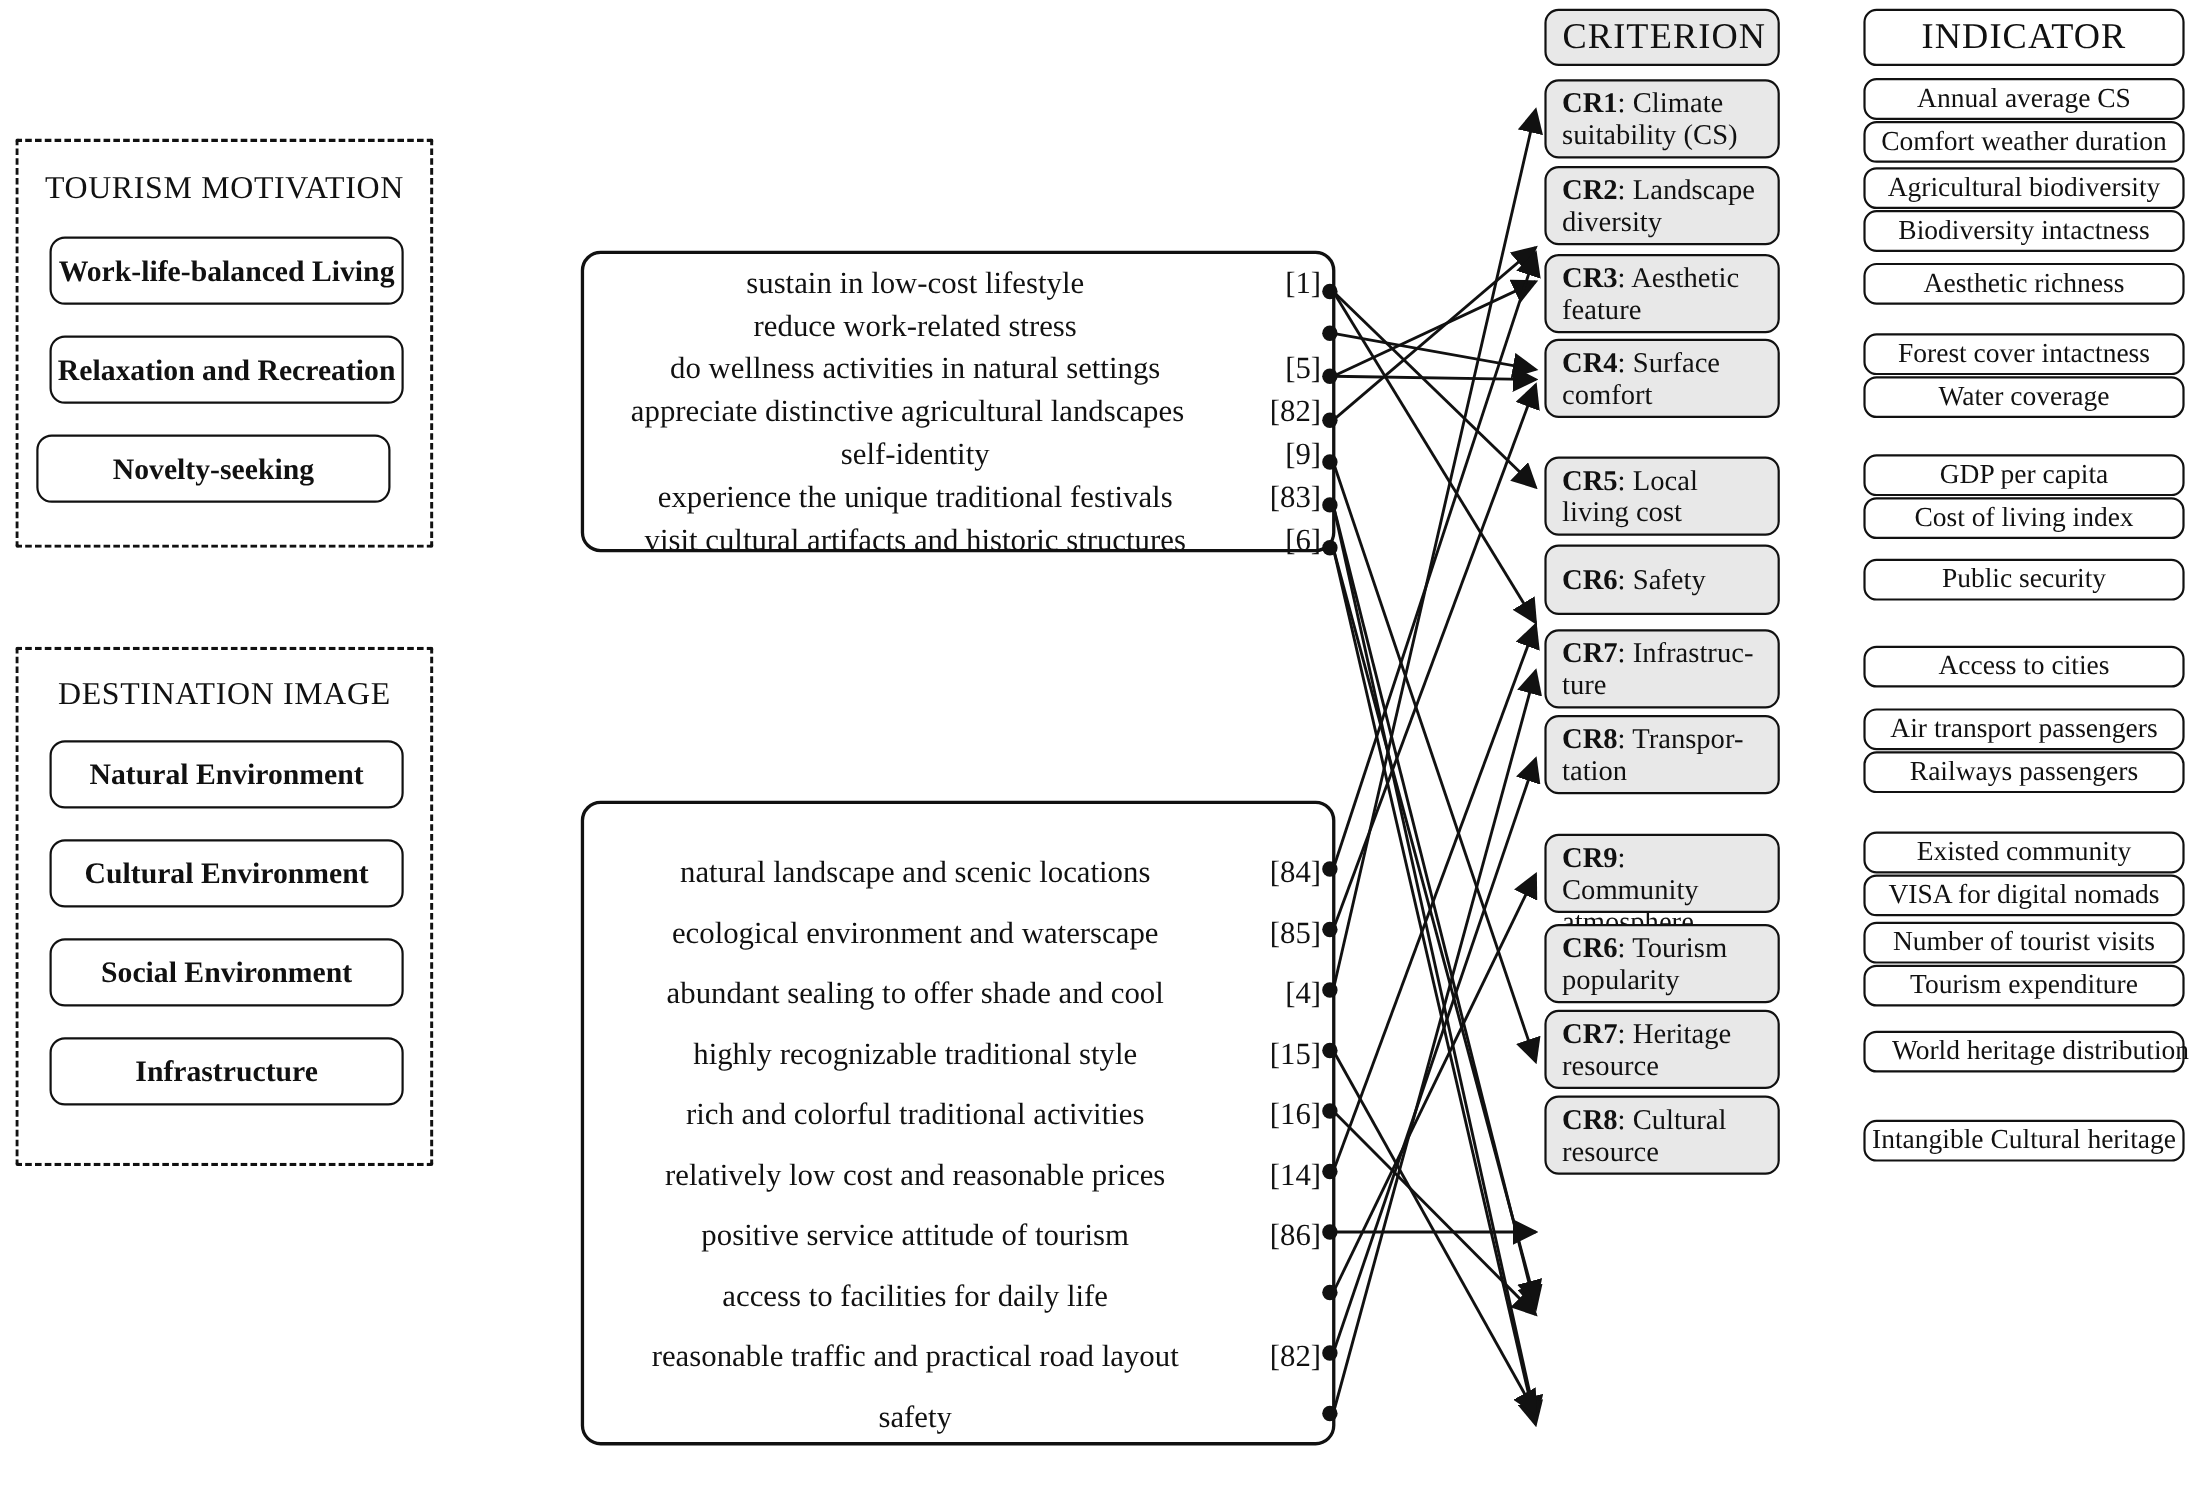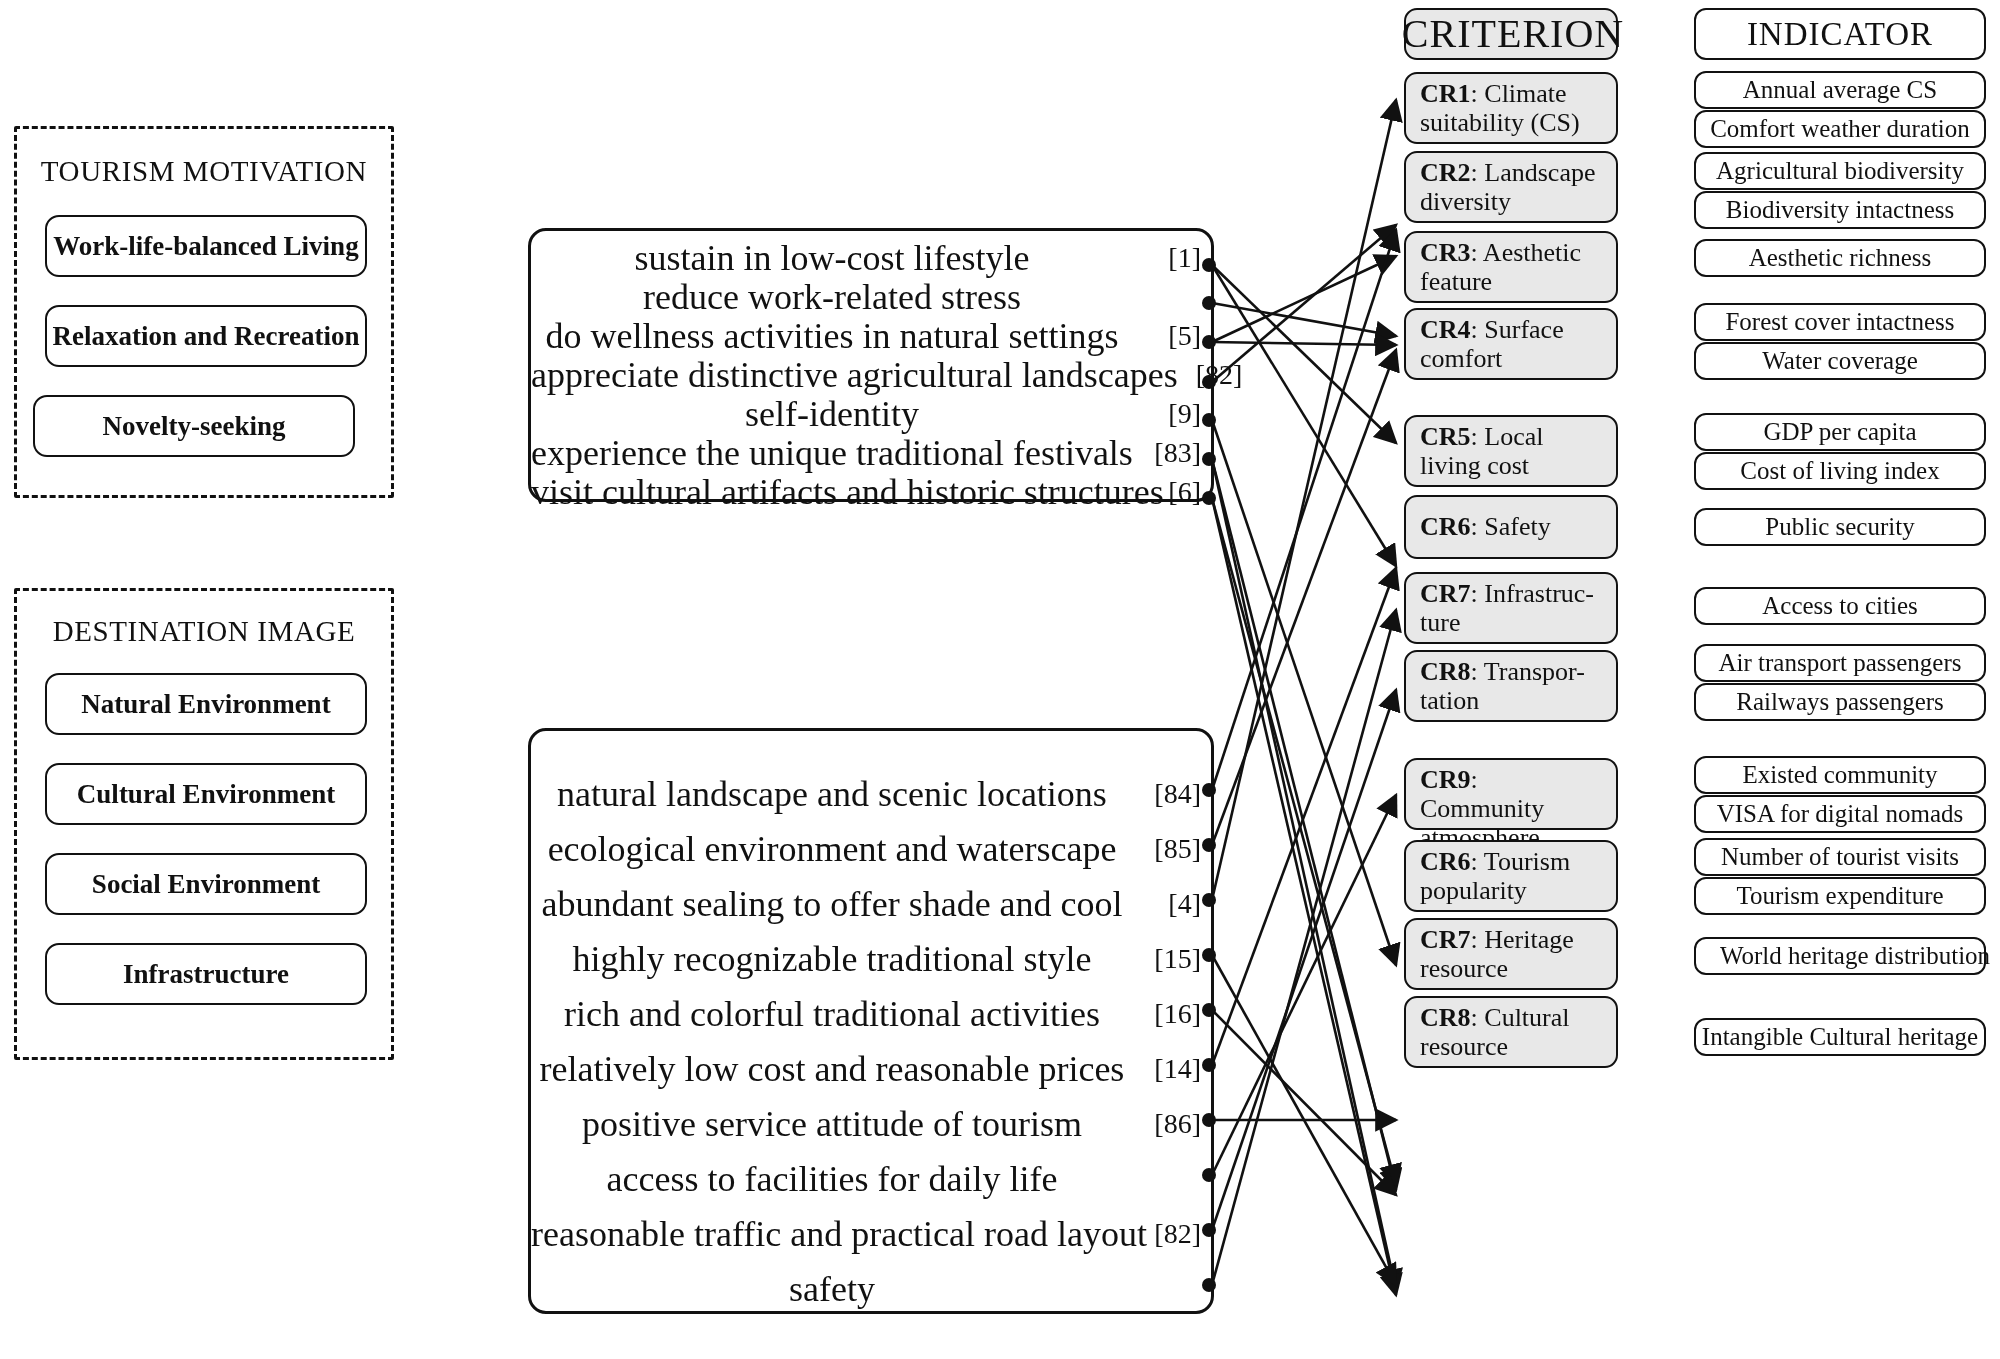"CRITERION" .cbox.head { font-size: 40px -> 33px }
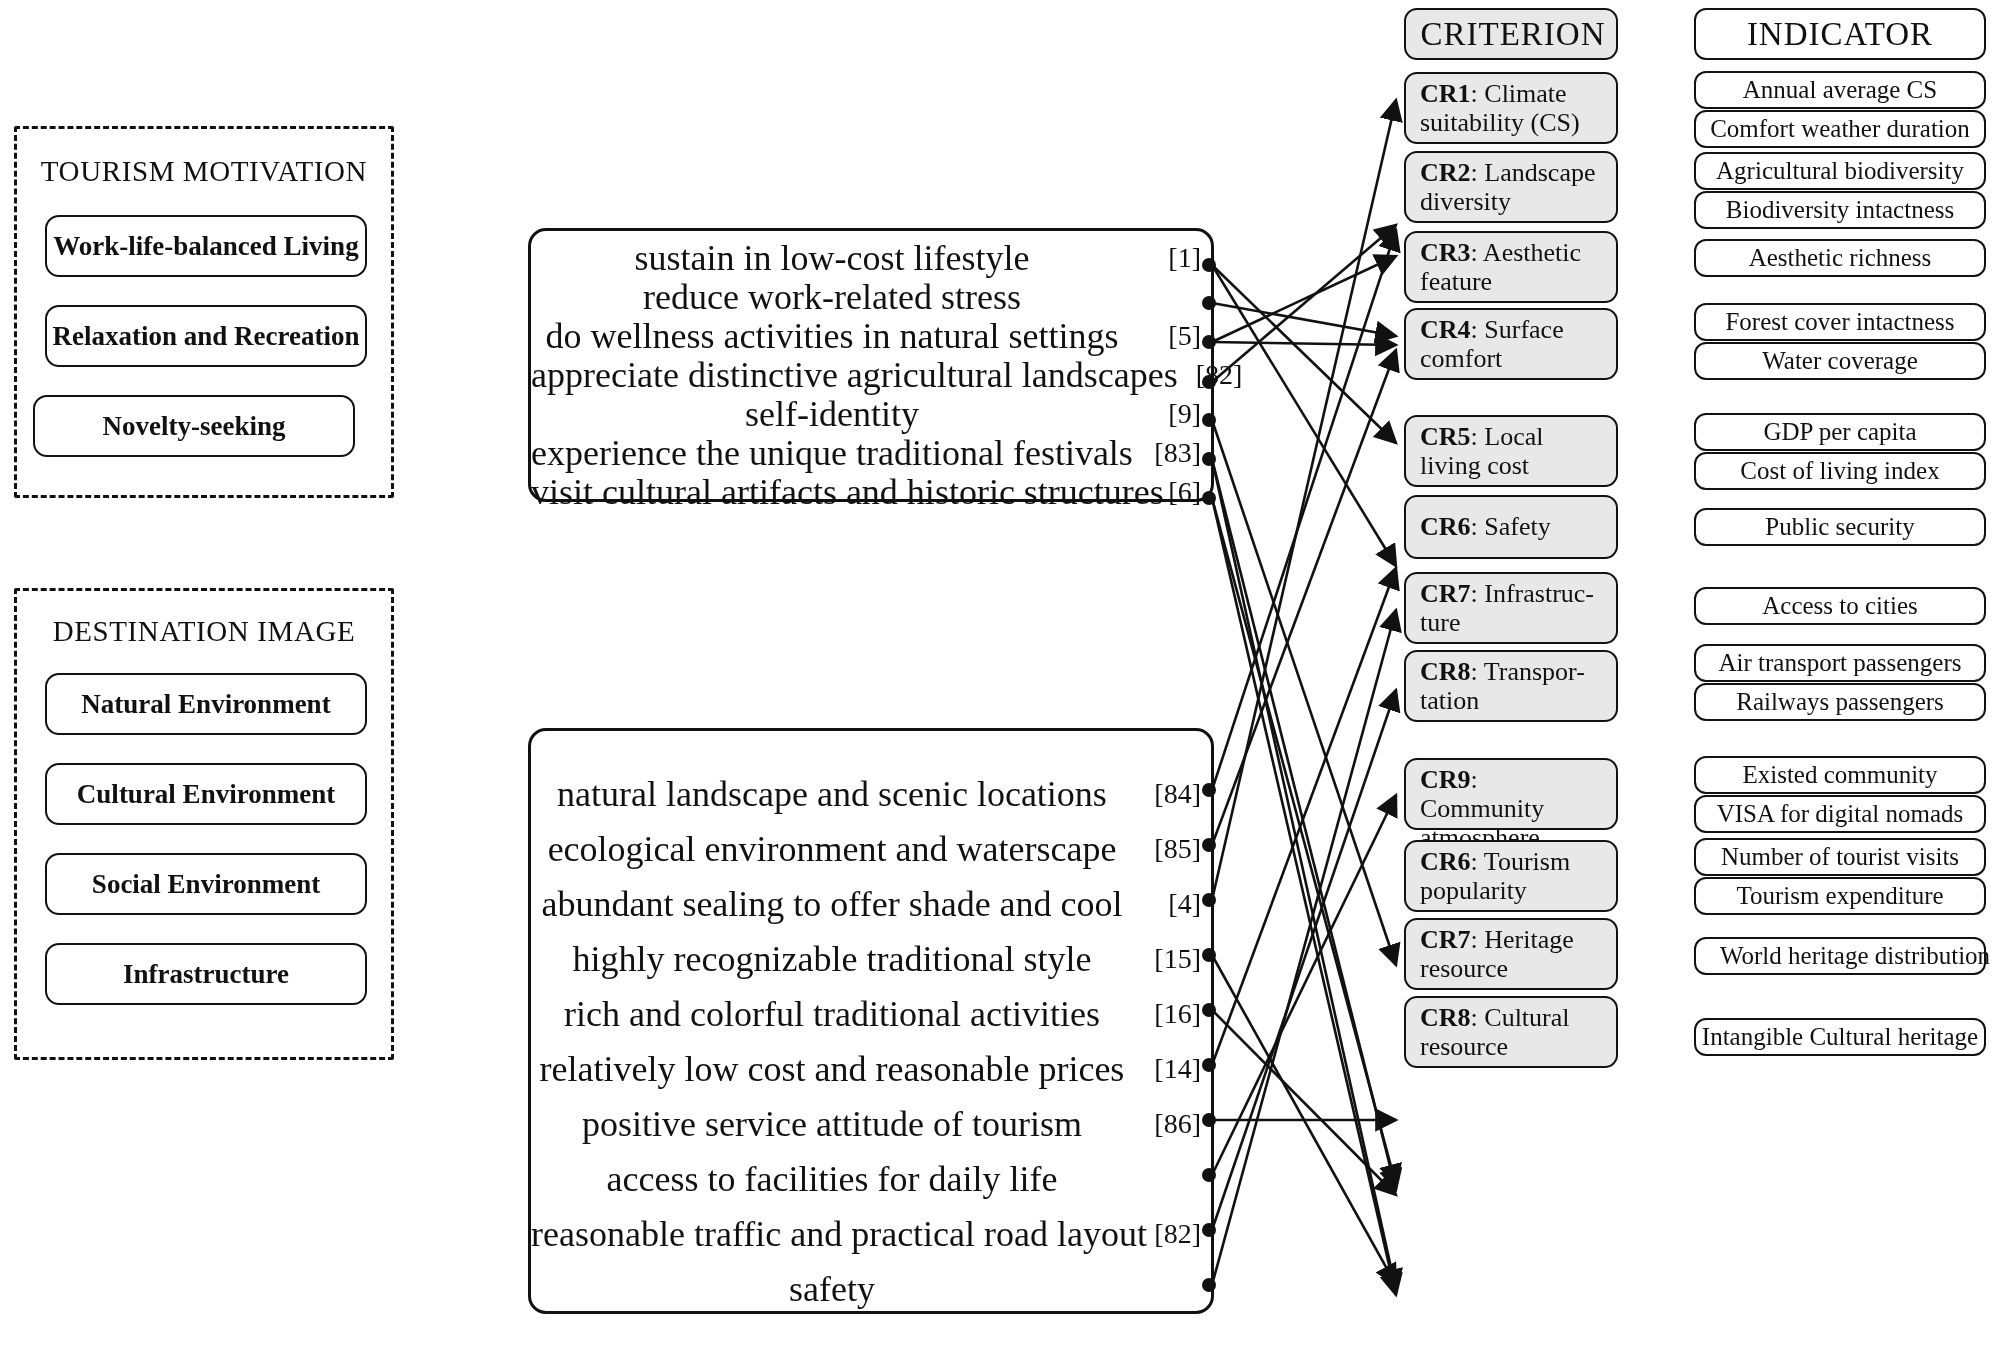"sustain in low-cost lifestyle" .stmt-text { font-size: 36px -> 28px }
